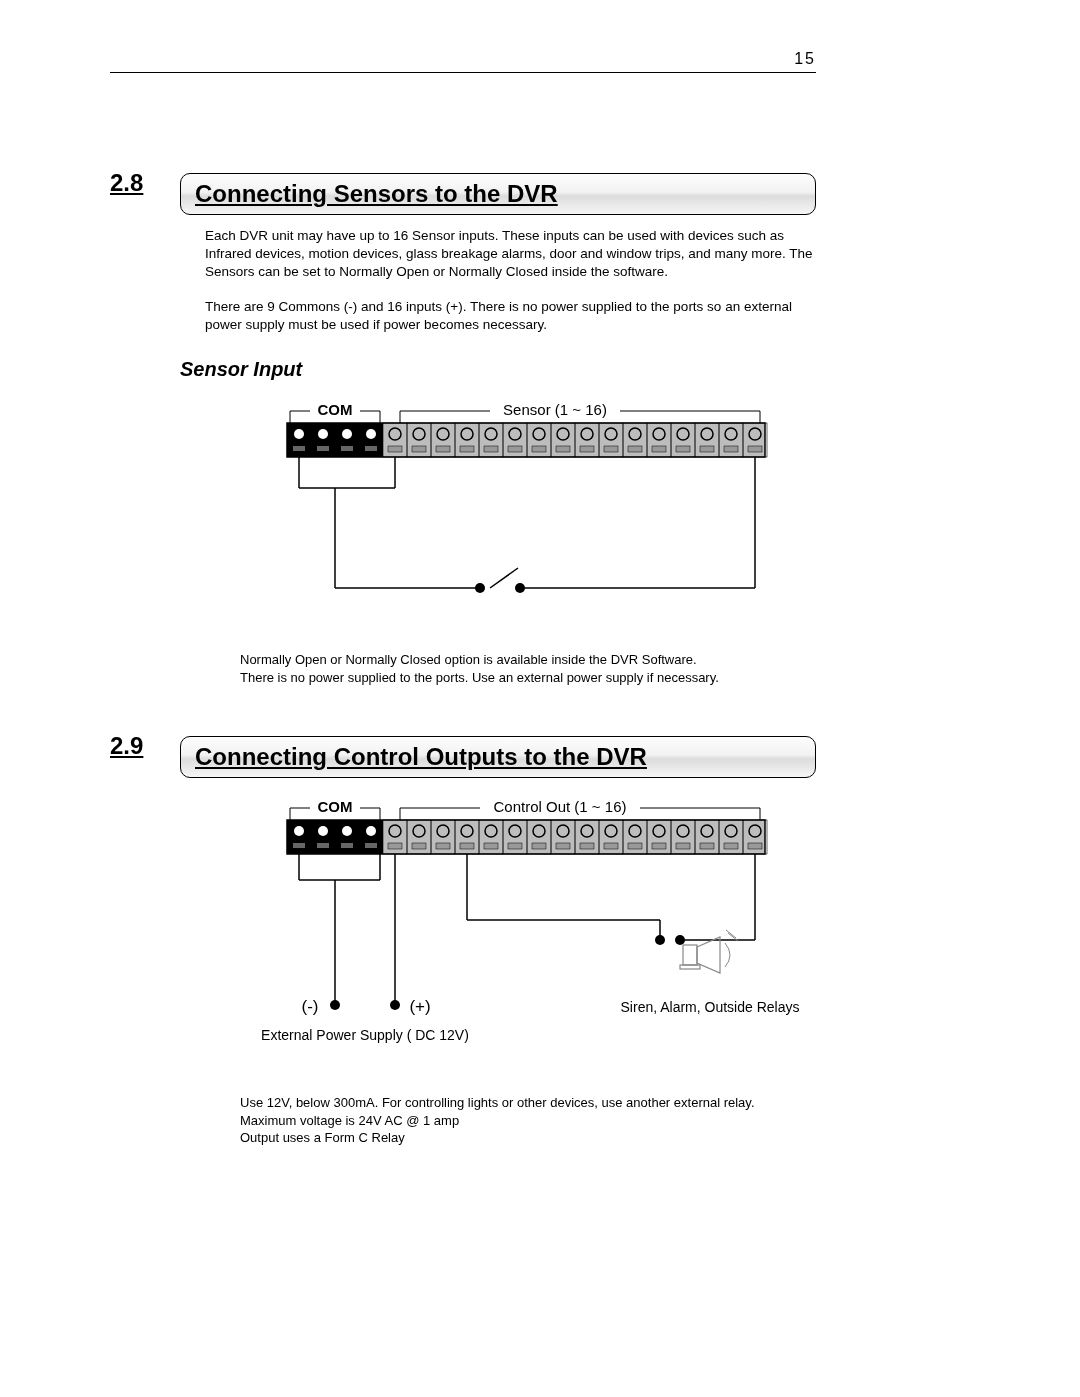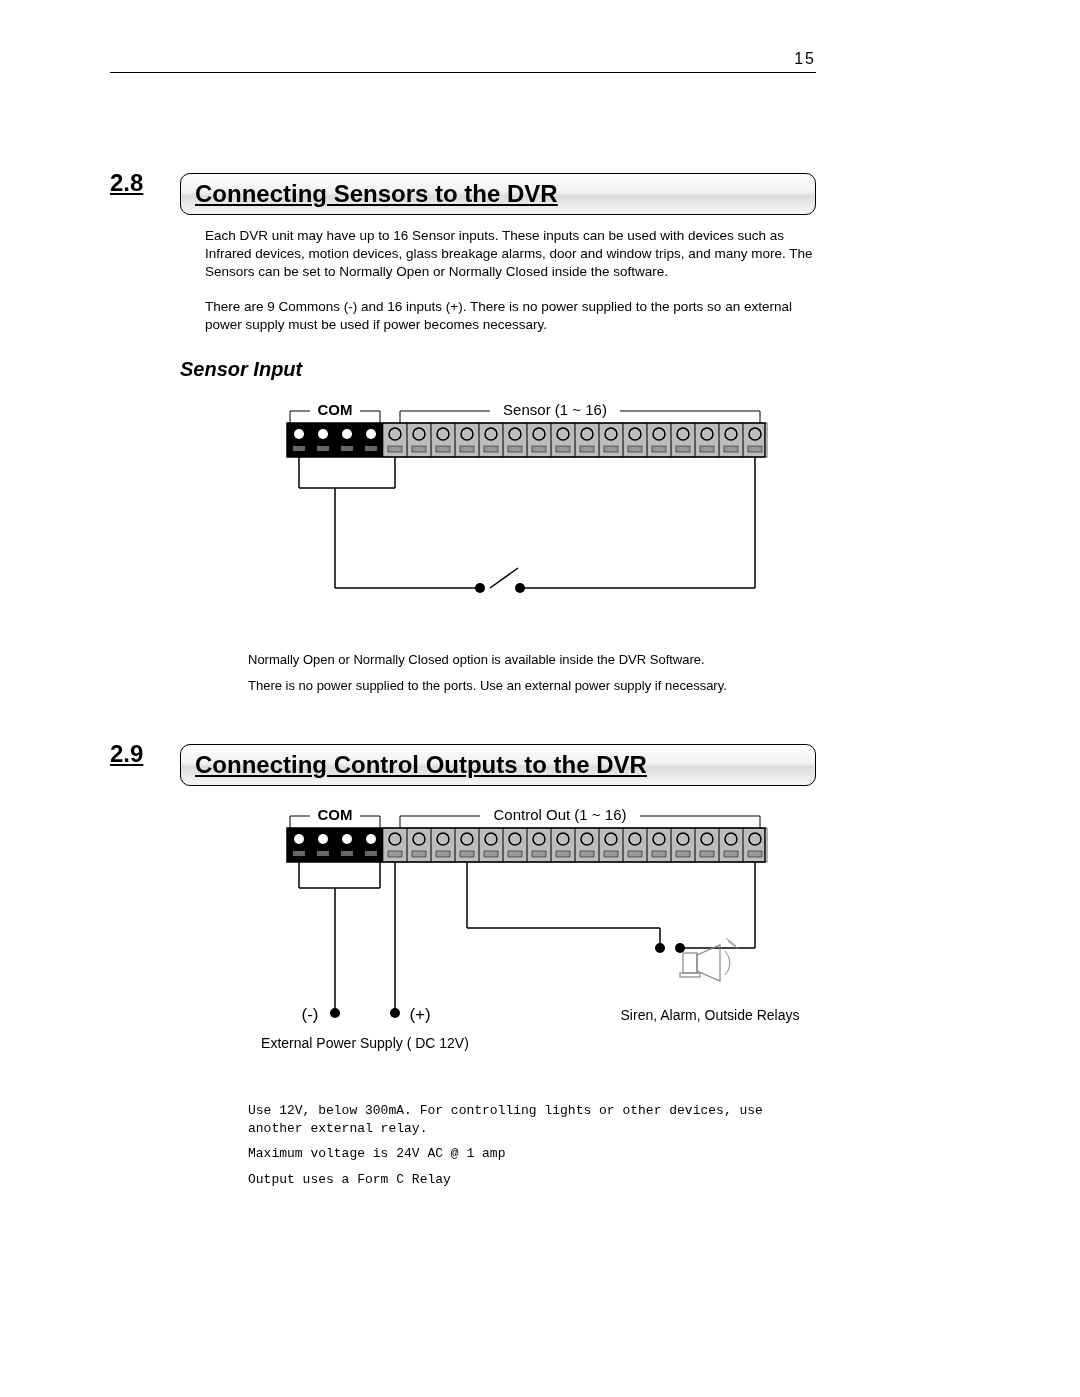"Normally Open or Normally Closed" .note-line { margin: 8px -> 0 }
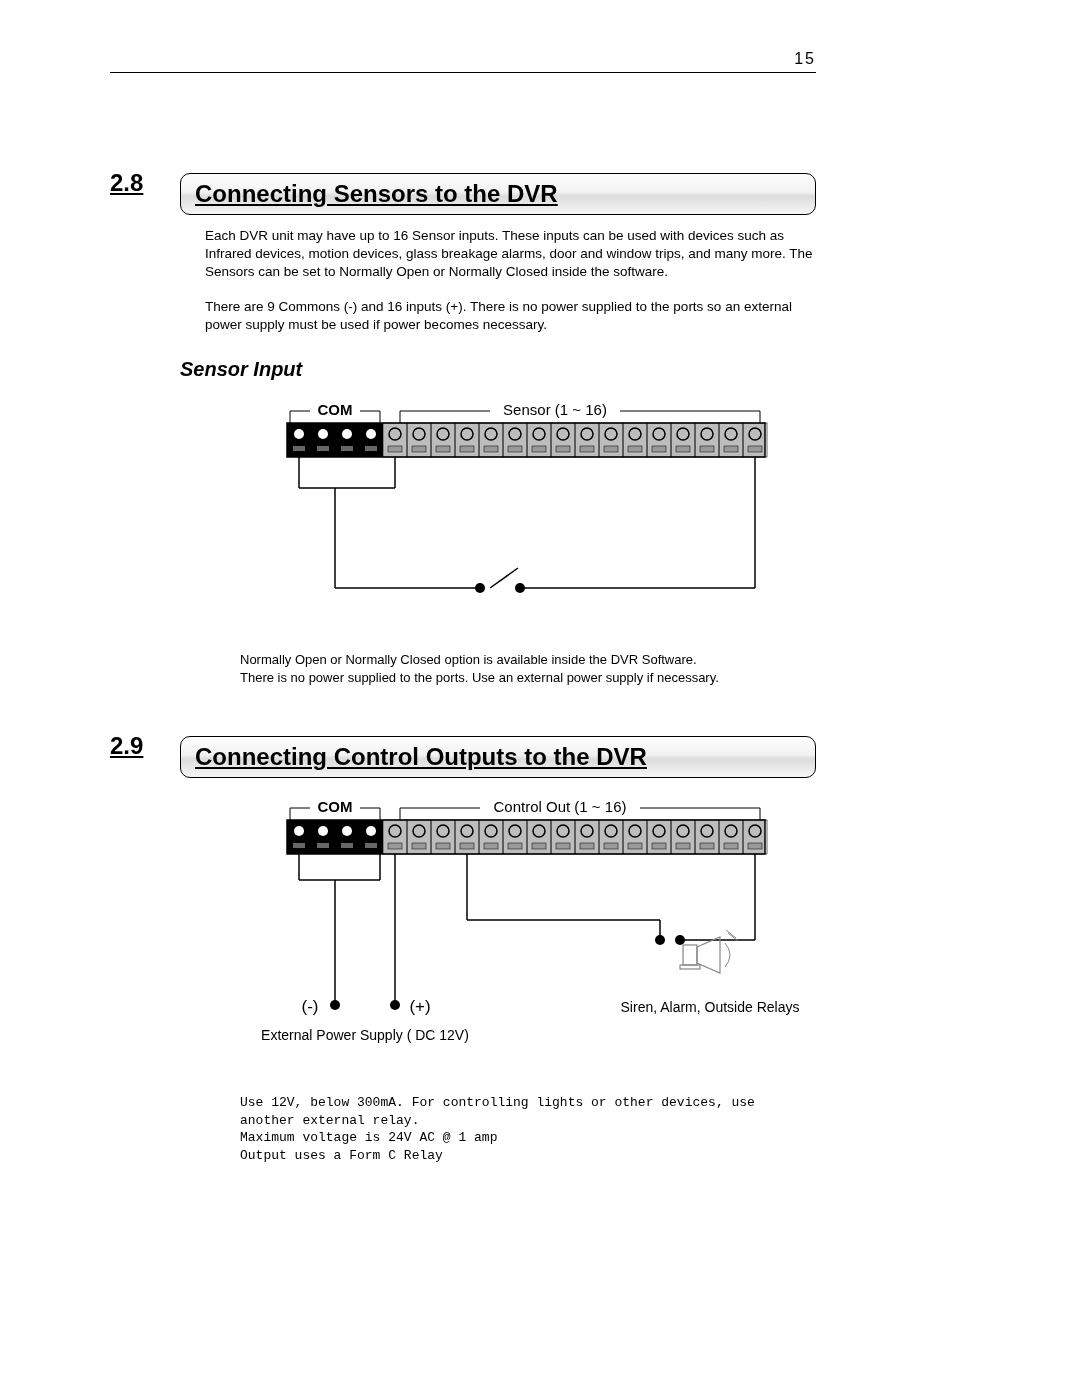"Use 12V, below 300mA. For" div.notes { font-family: Liberation Mono, monospace -> none }
